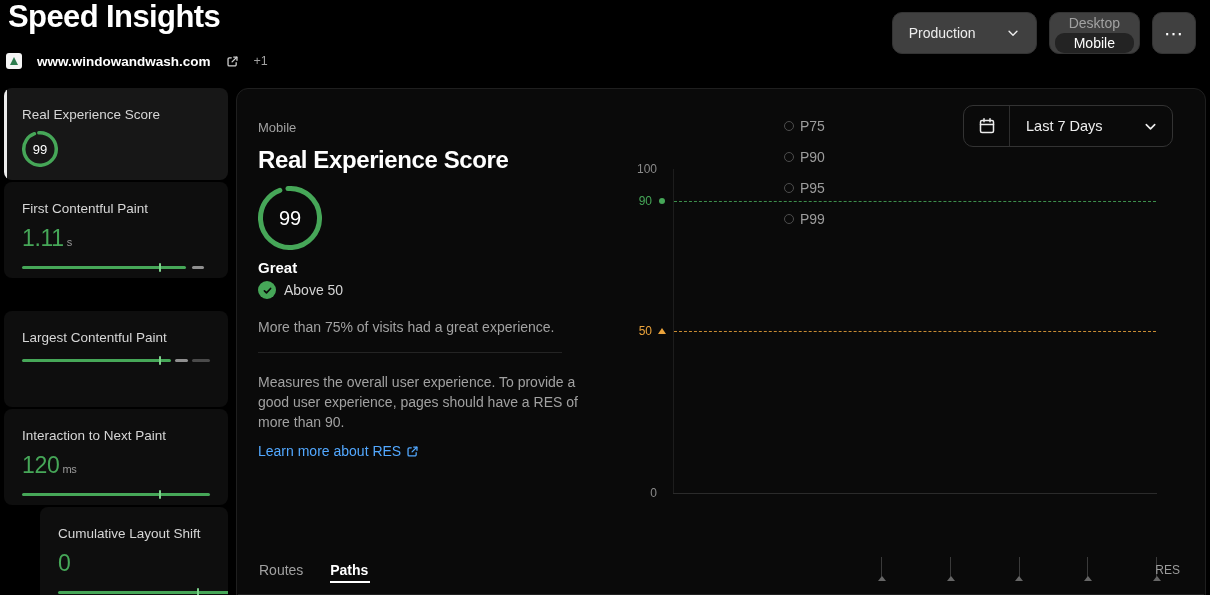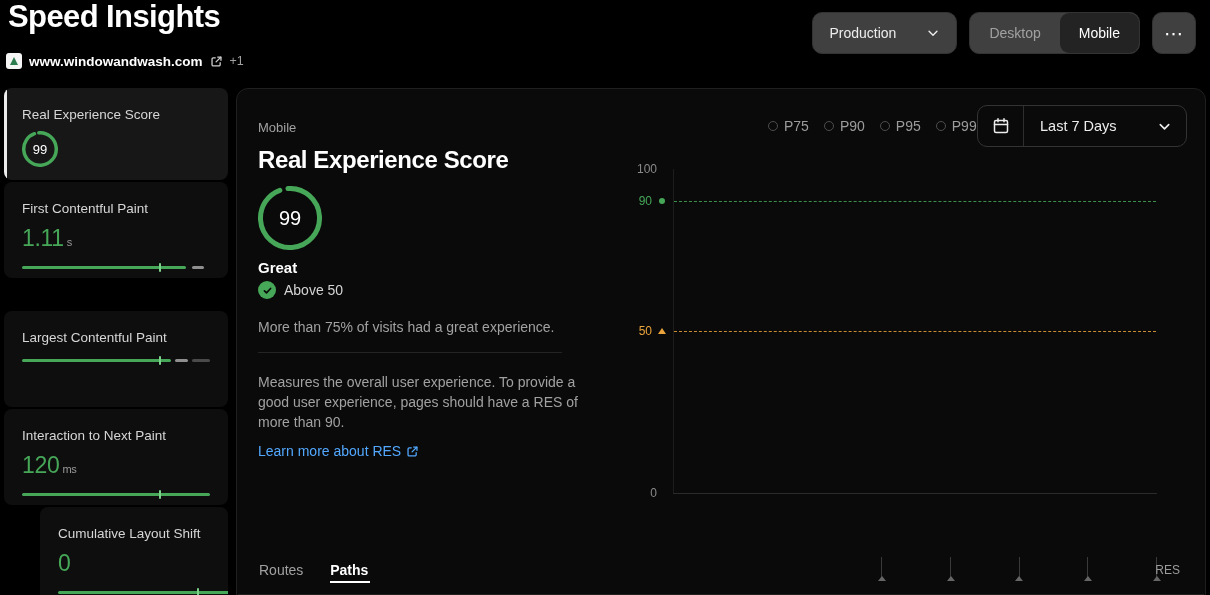"Desktop" .seg-ctl { flex-direction: none -> column }
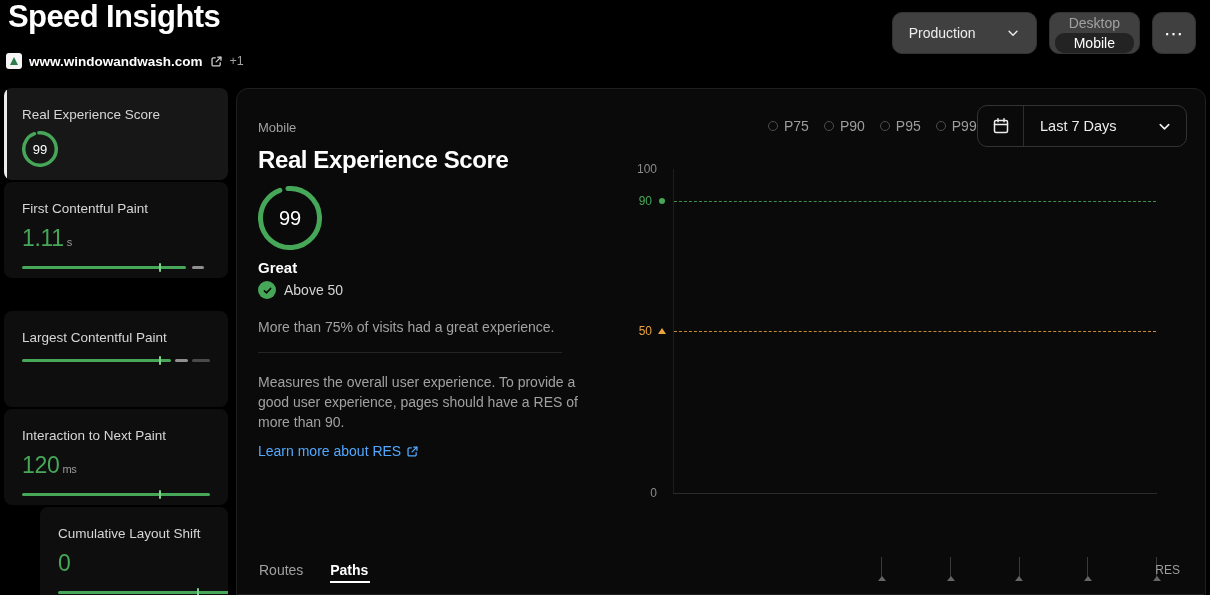"www.windowandwash.com" .site-row { gap: 7px -> 15px }
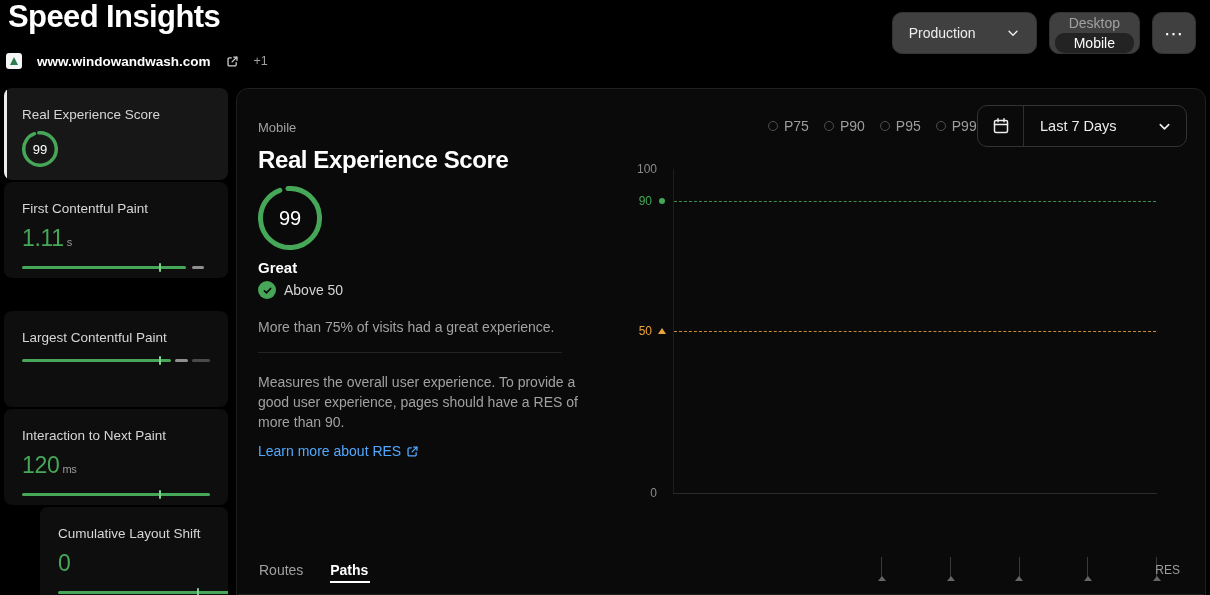"P75" .percentiles { flex-direction: none -> column; left: 531px -> 547px }
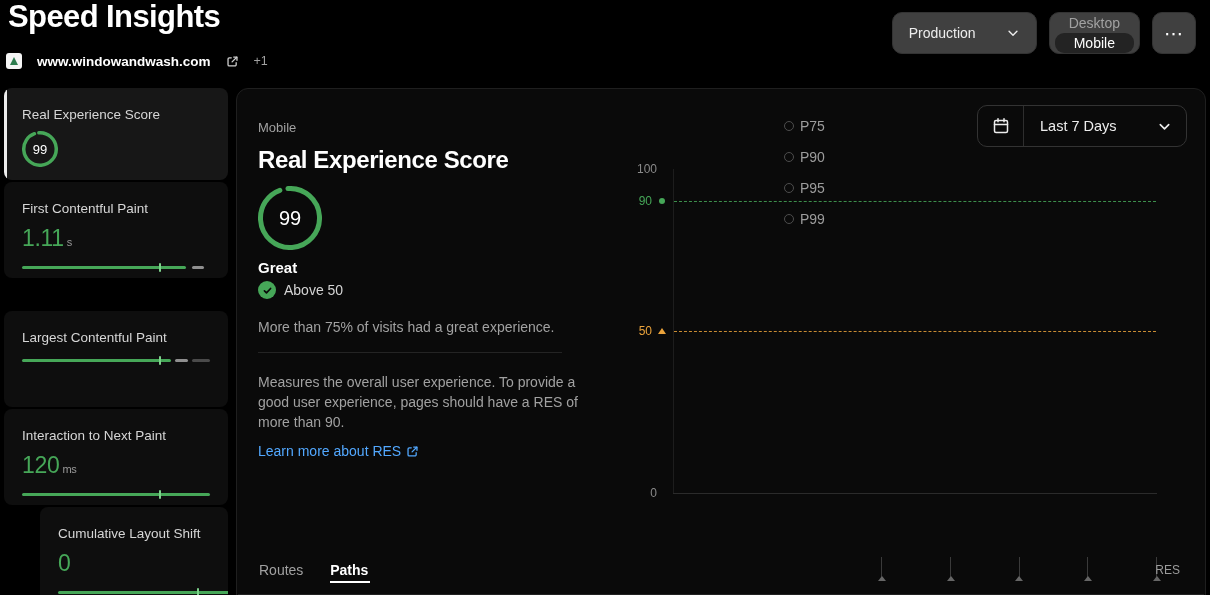"Last 7 Days" .date-picker { right: 18px -> 32px }
